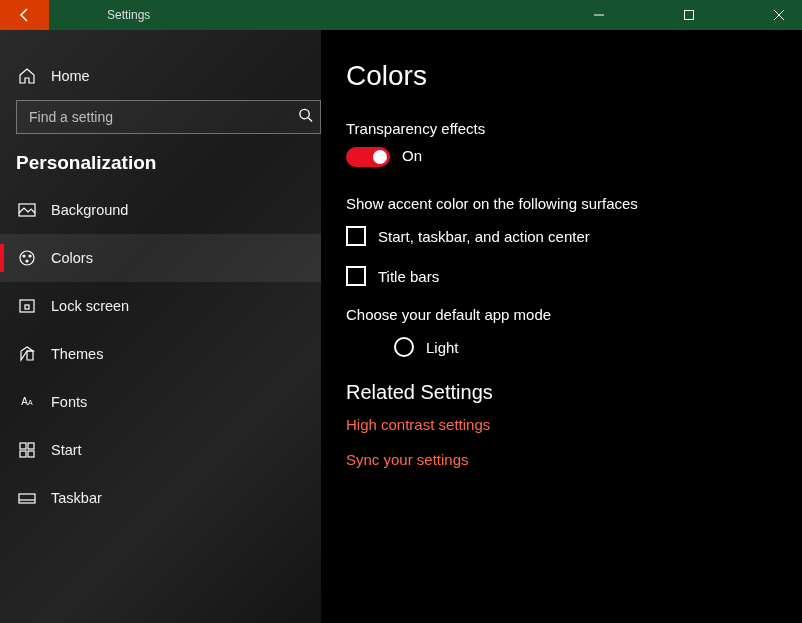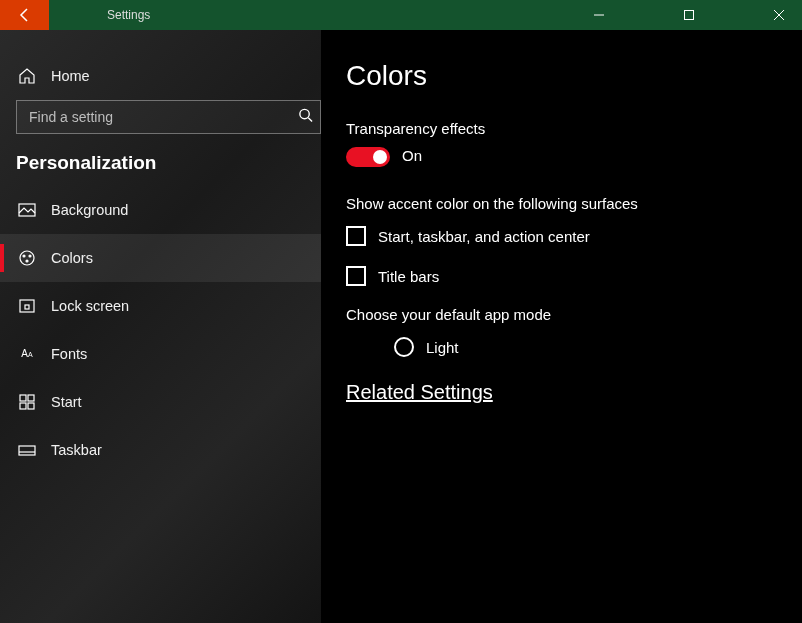"Themes" div.nav-item { html: none -> <div> <span> <svg> <path></path> <path></path> </svg> </span> <span>Themes</span> </div> }
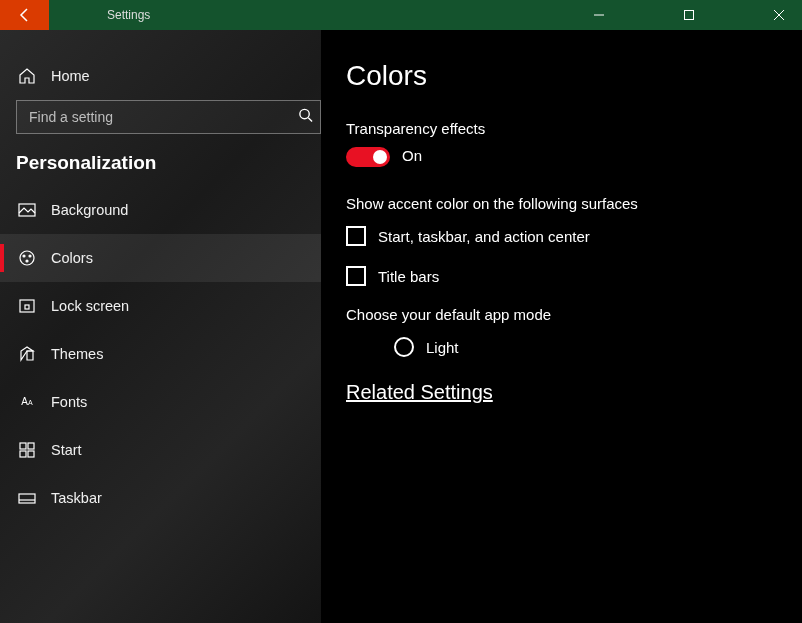"Related Settings" .related-heading { text-decoration: underline -> none }
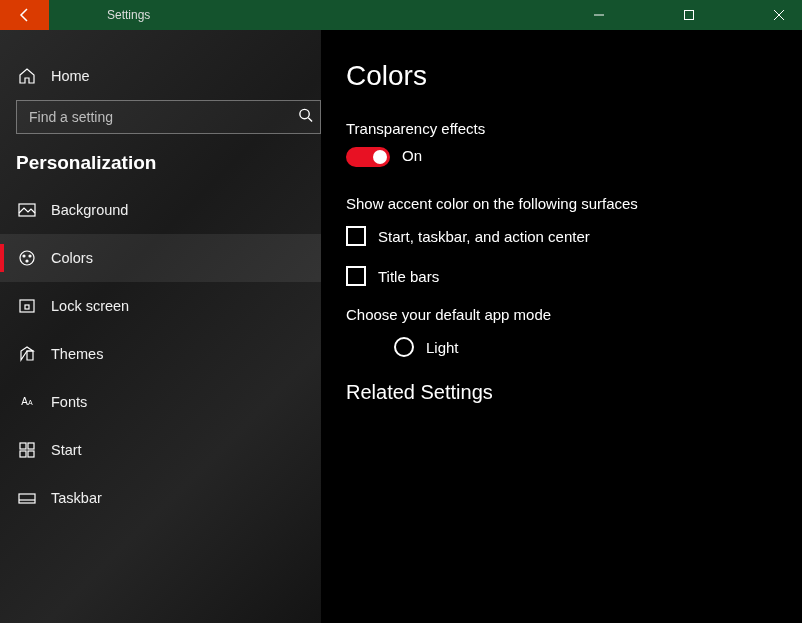"High contrast settings" a.link { html: none -> <a>High contrast settings</a> }
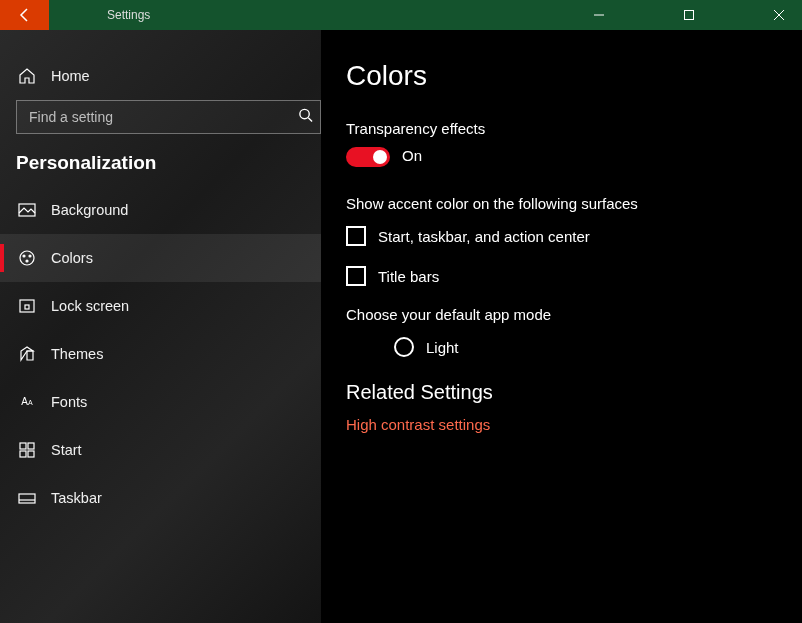"Sync your settings" a.link { html: none -> <a>Sync your settings</a> }
